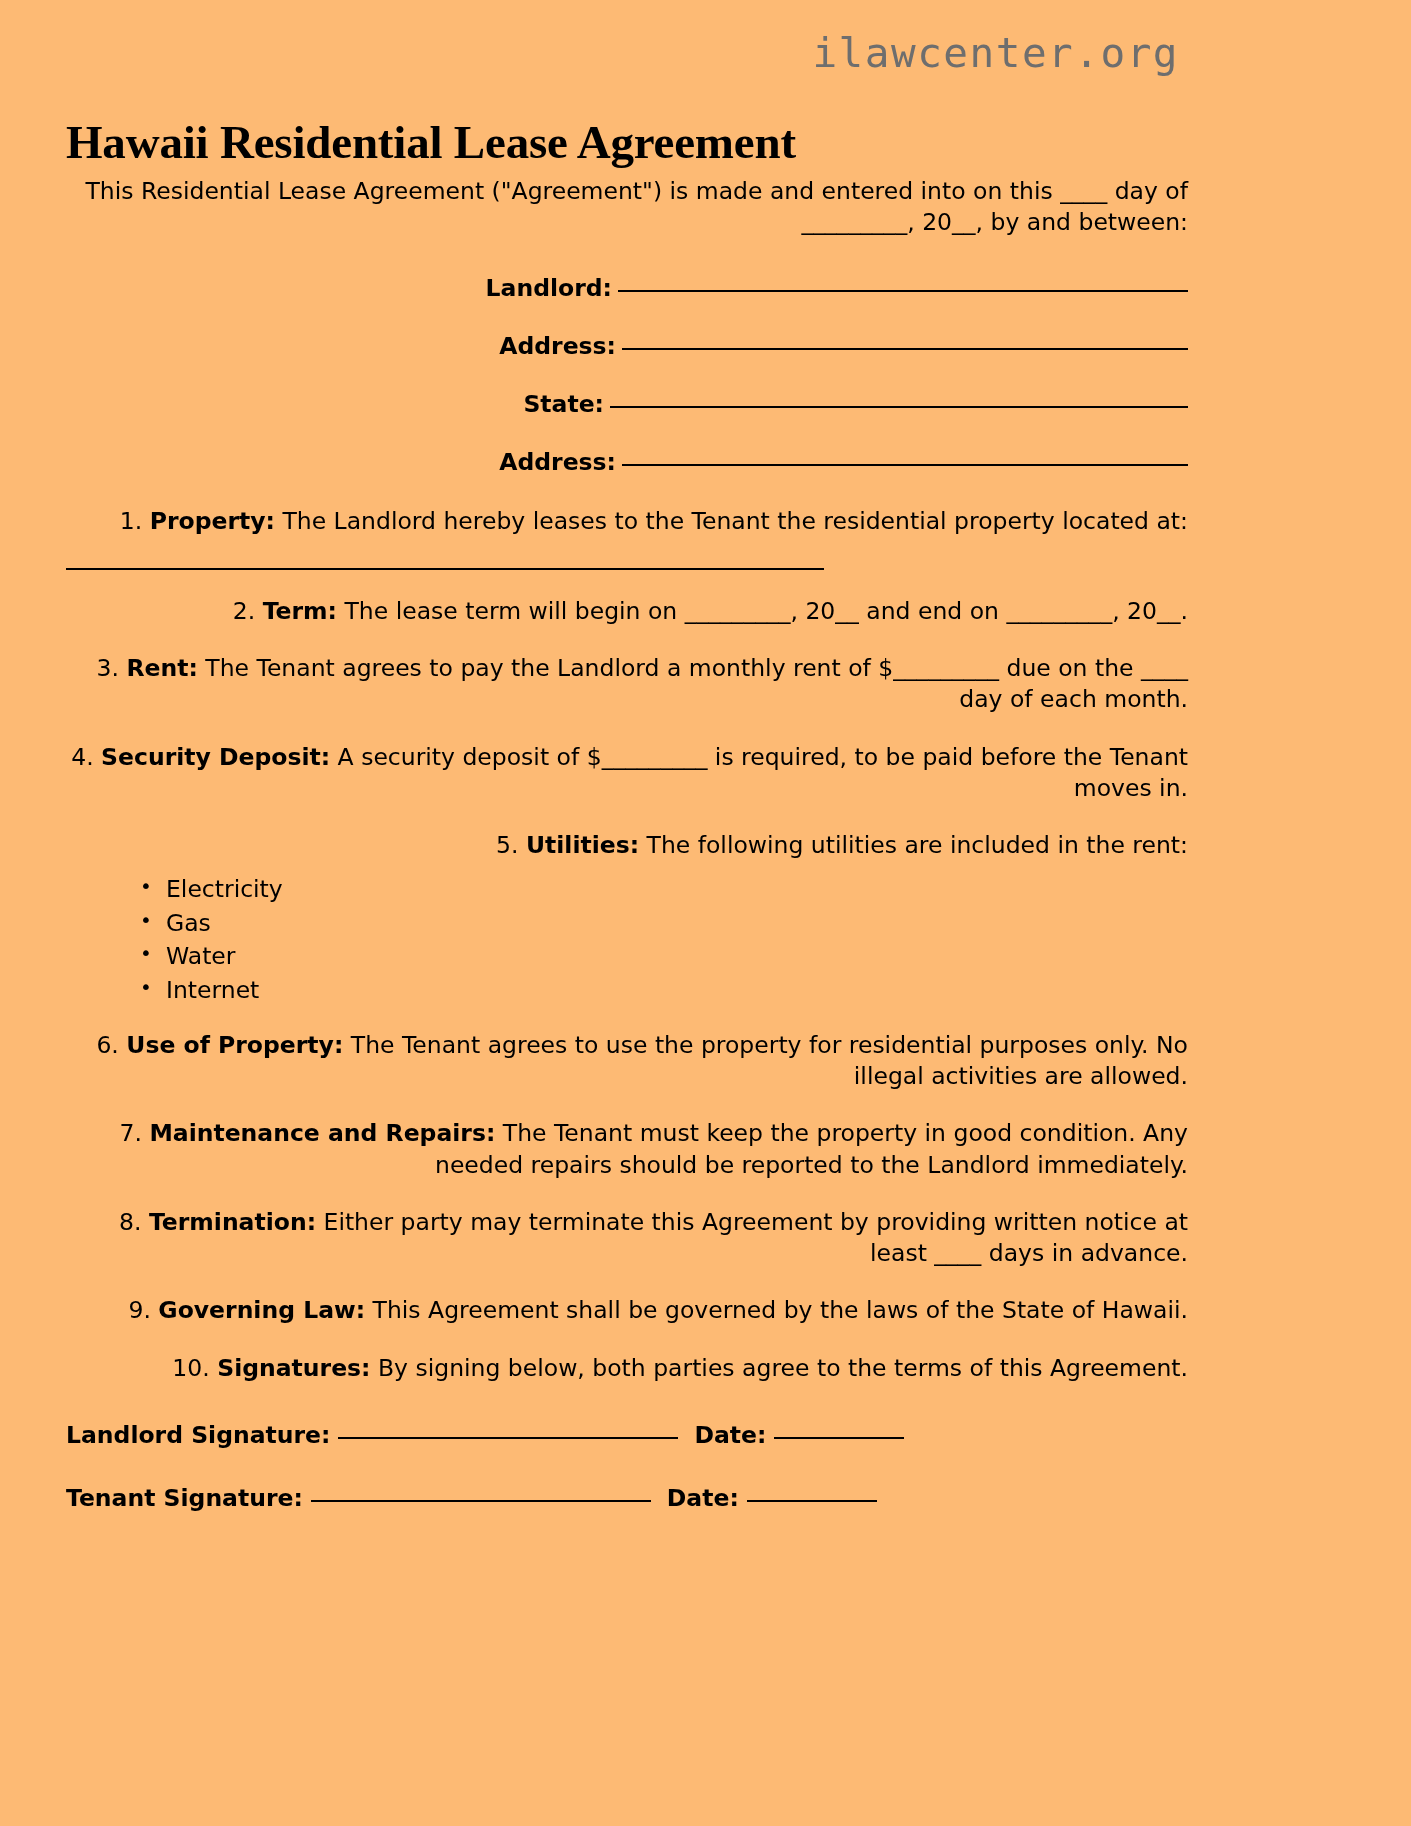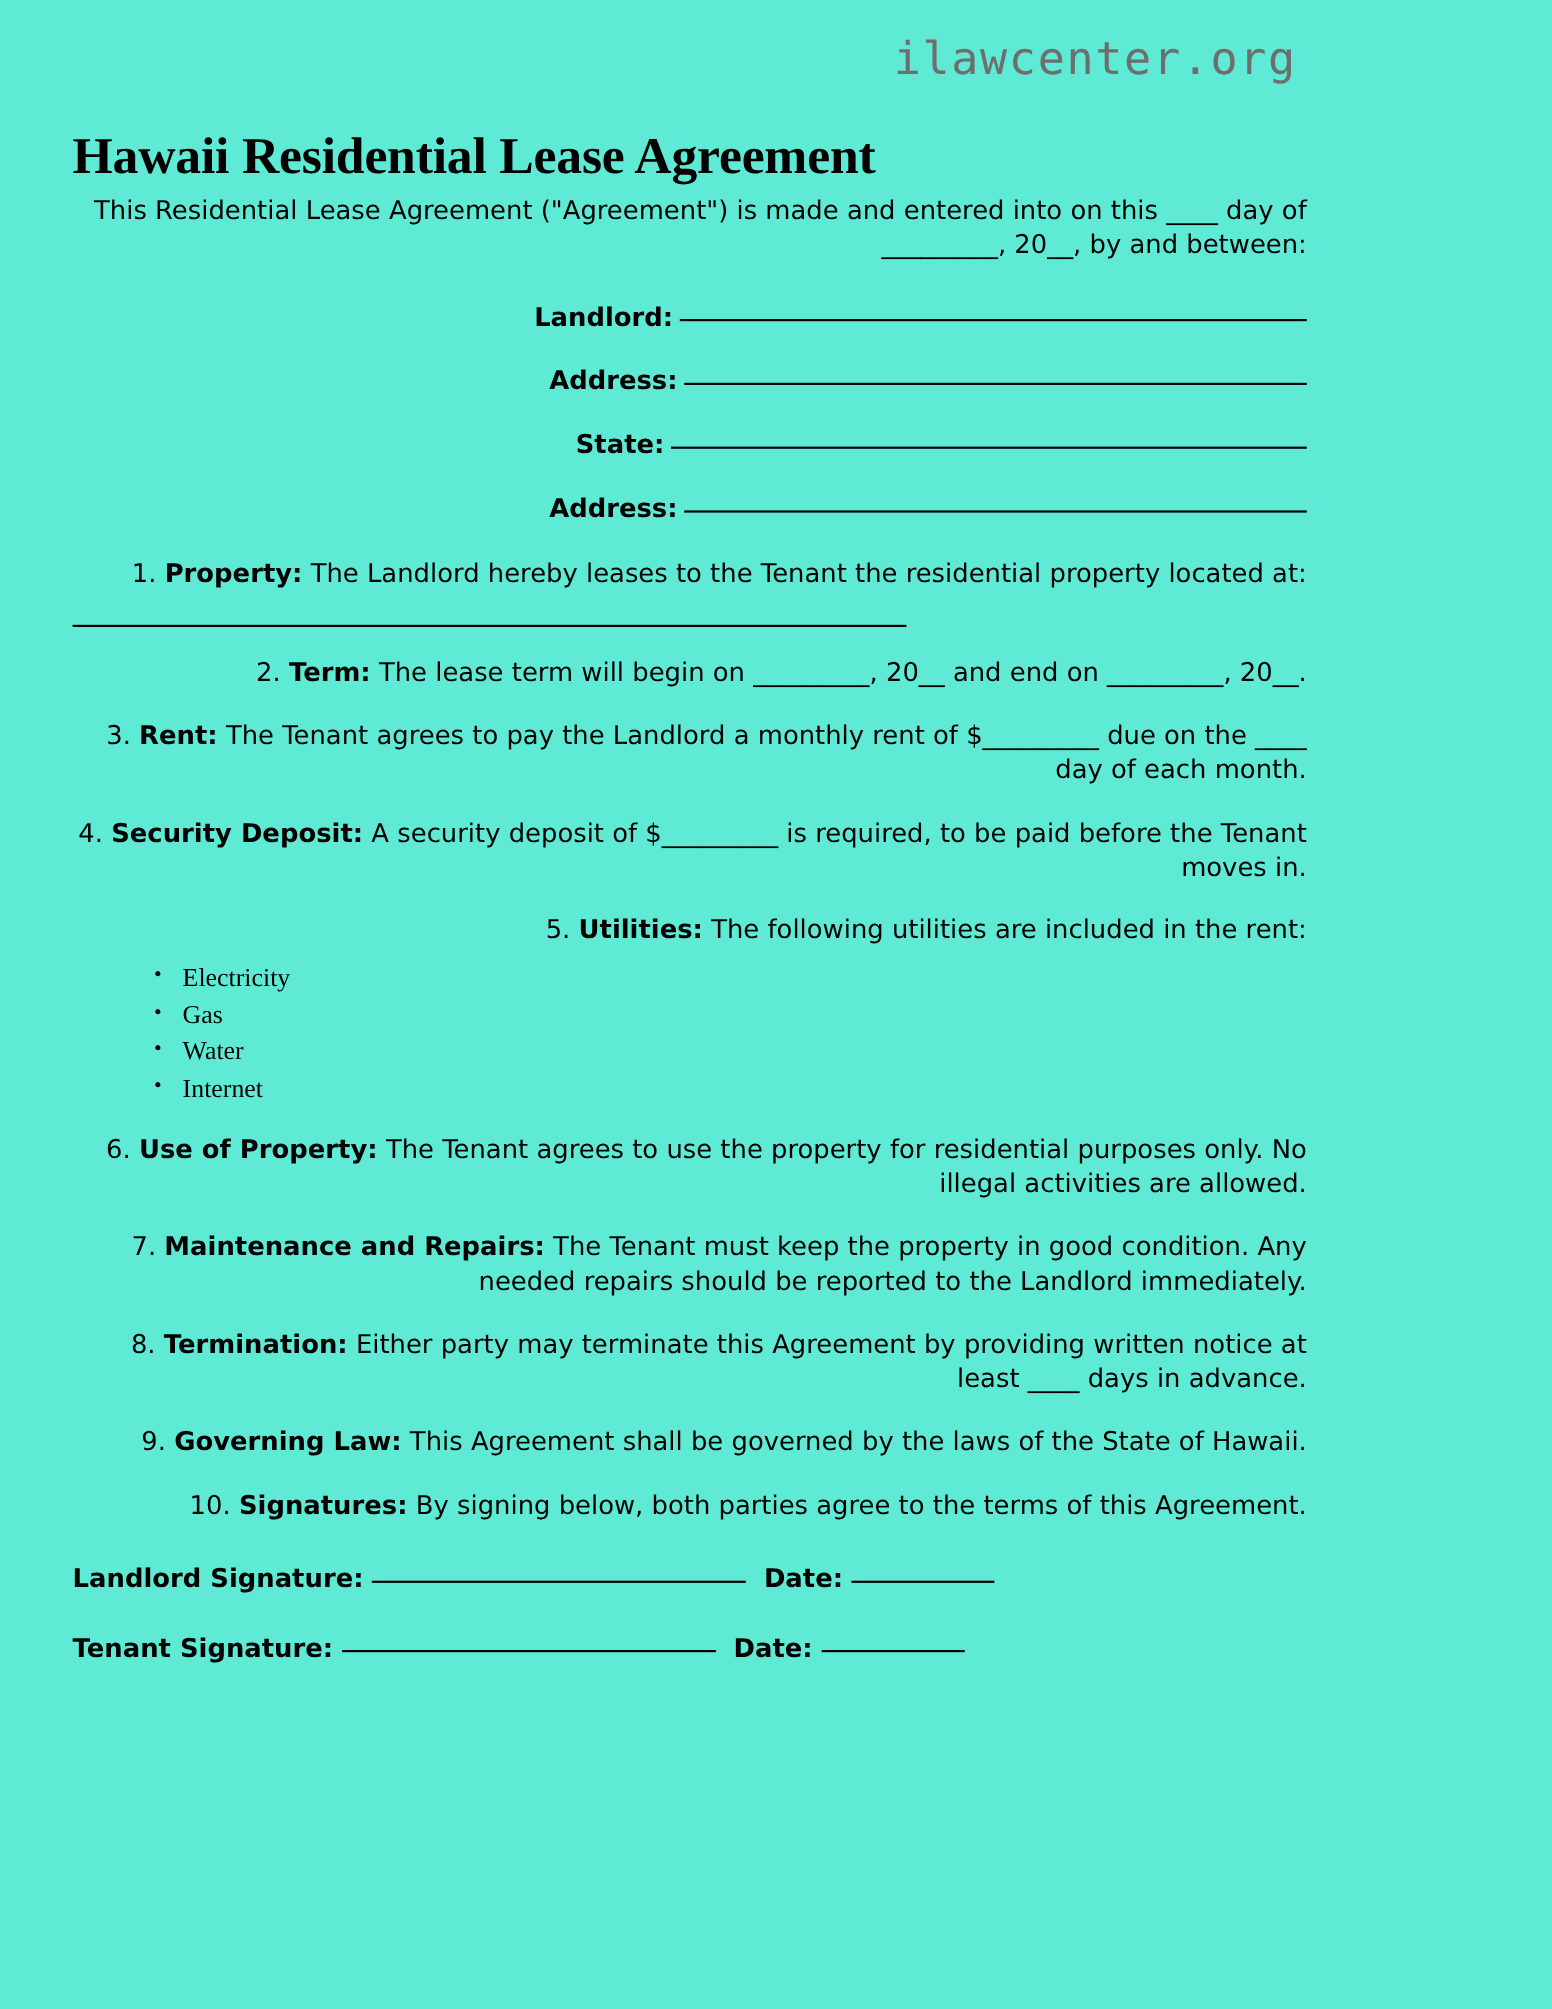"ilawcenter.org" #page { background: #5eead4 -> #fdba74 }
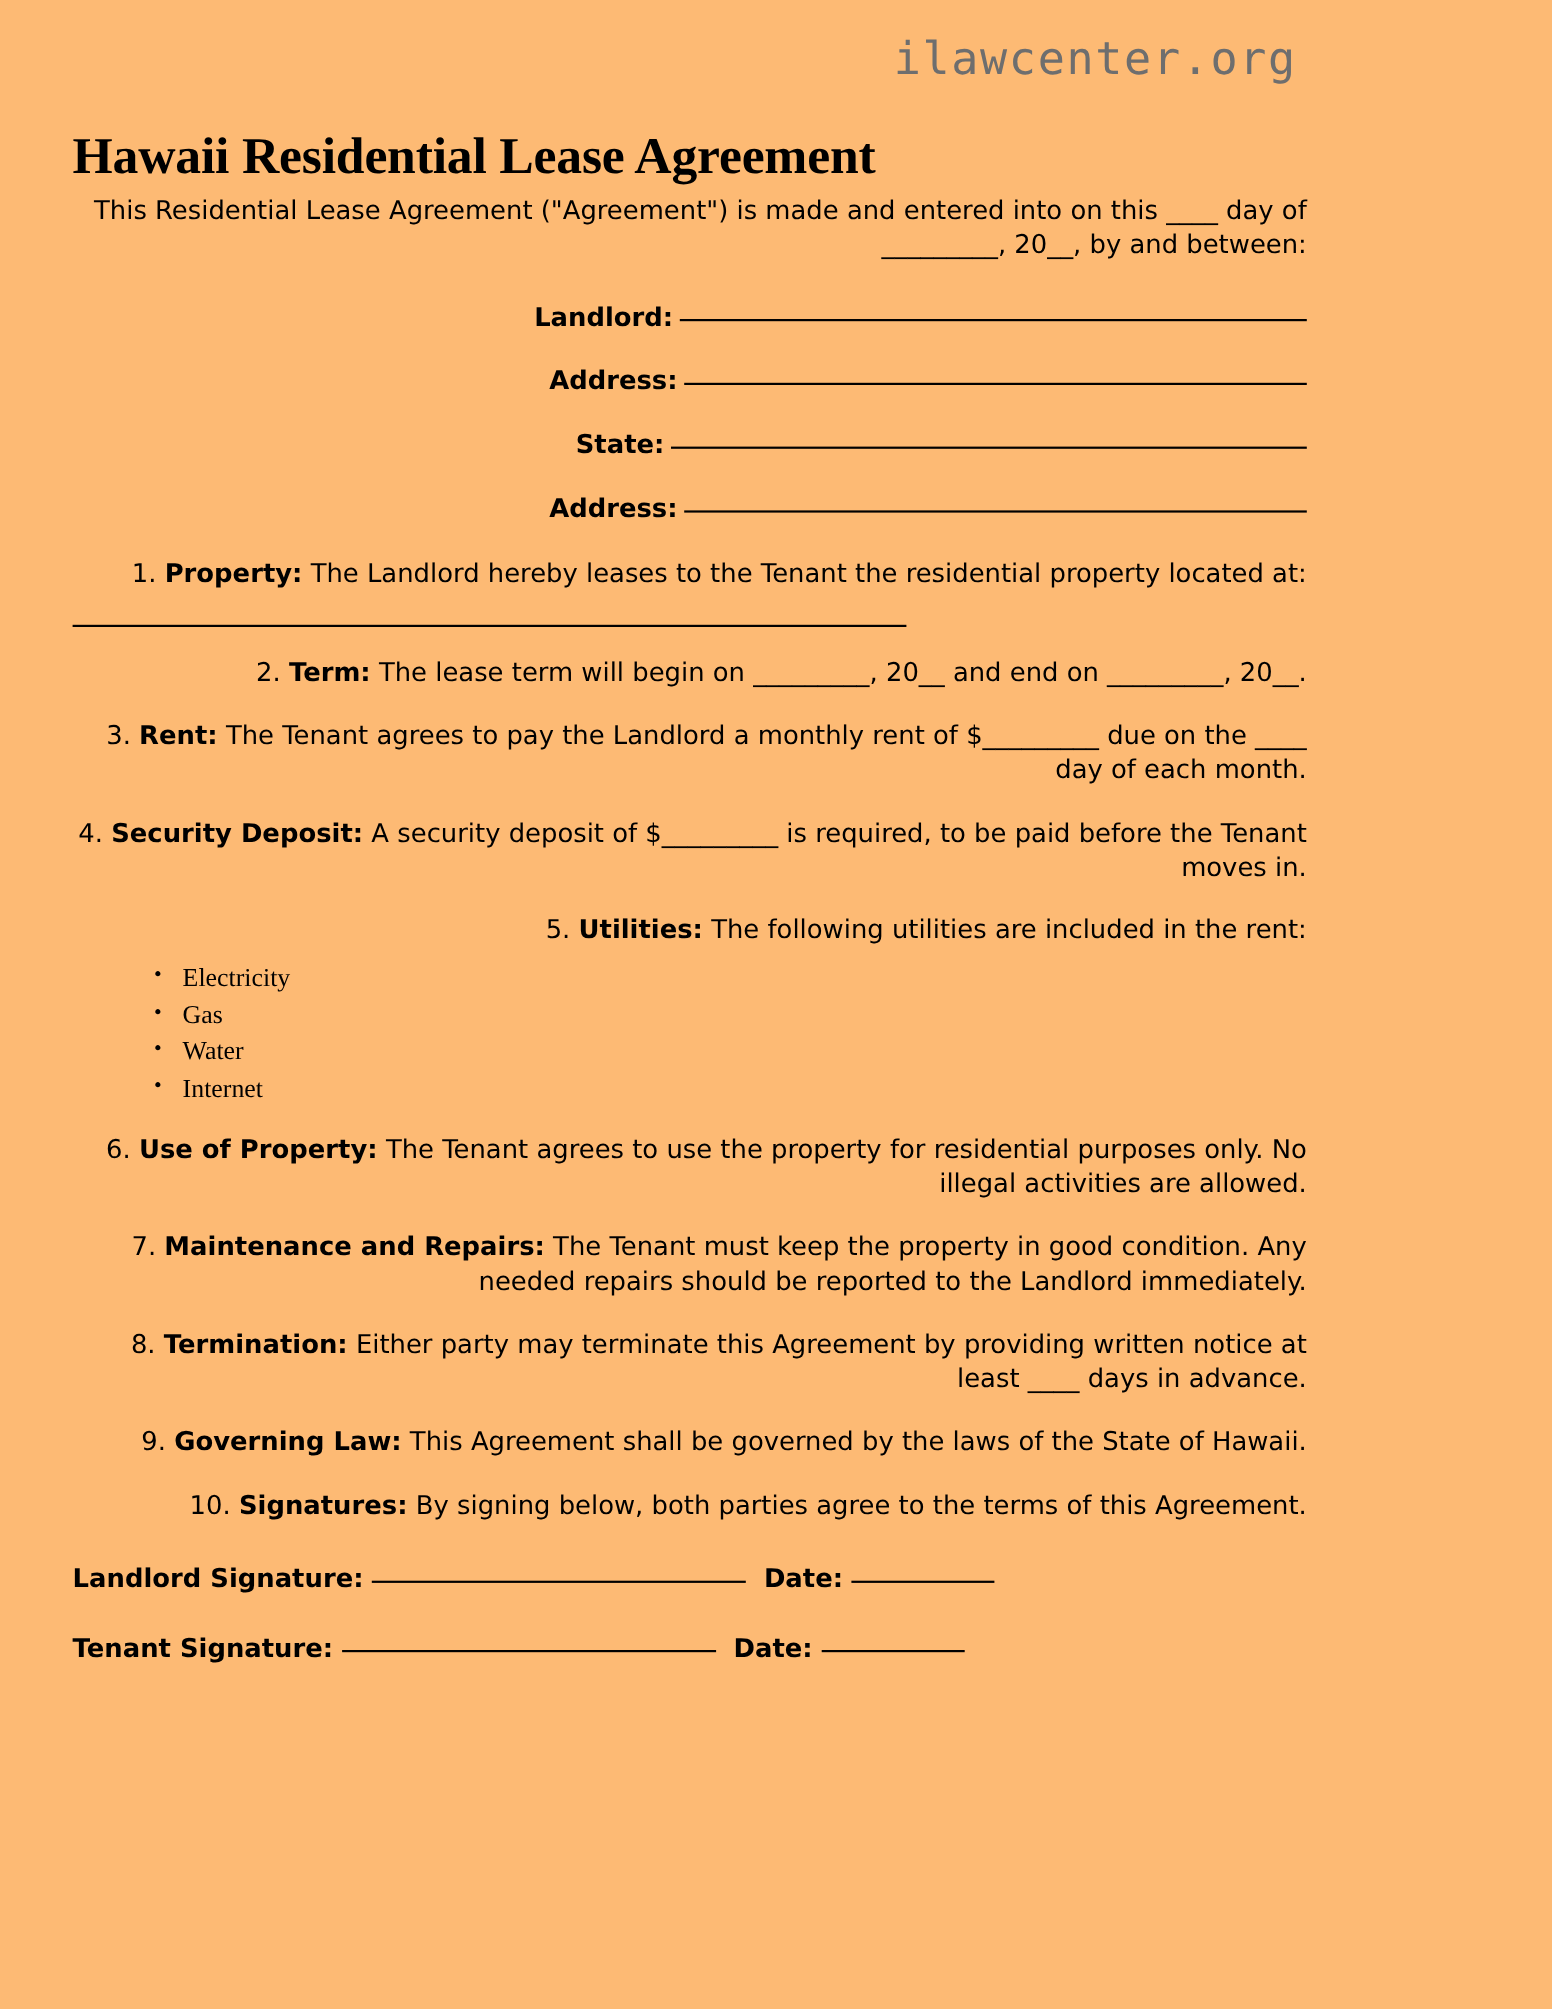"Electricity" ul.utilities li { font-family: Liberation Serif, serif -> none }
